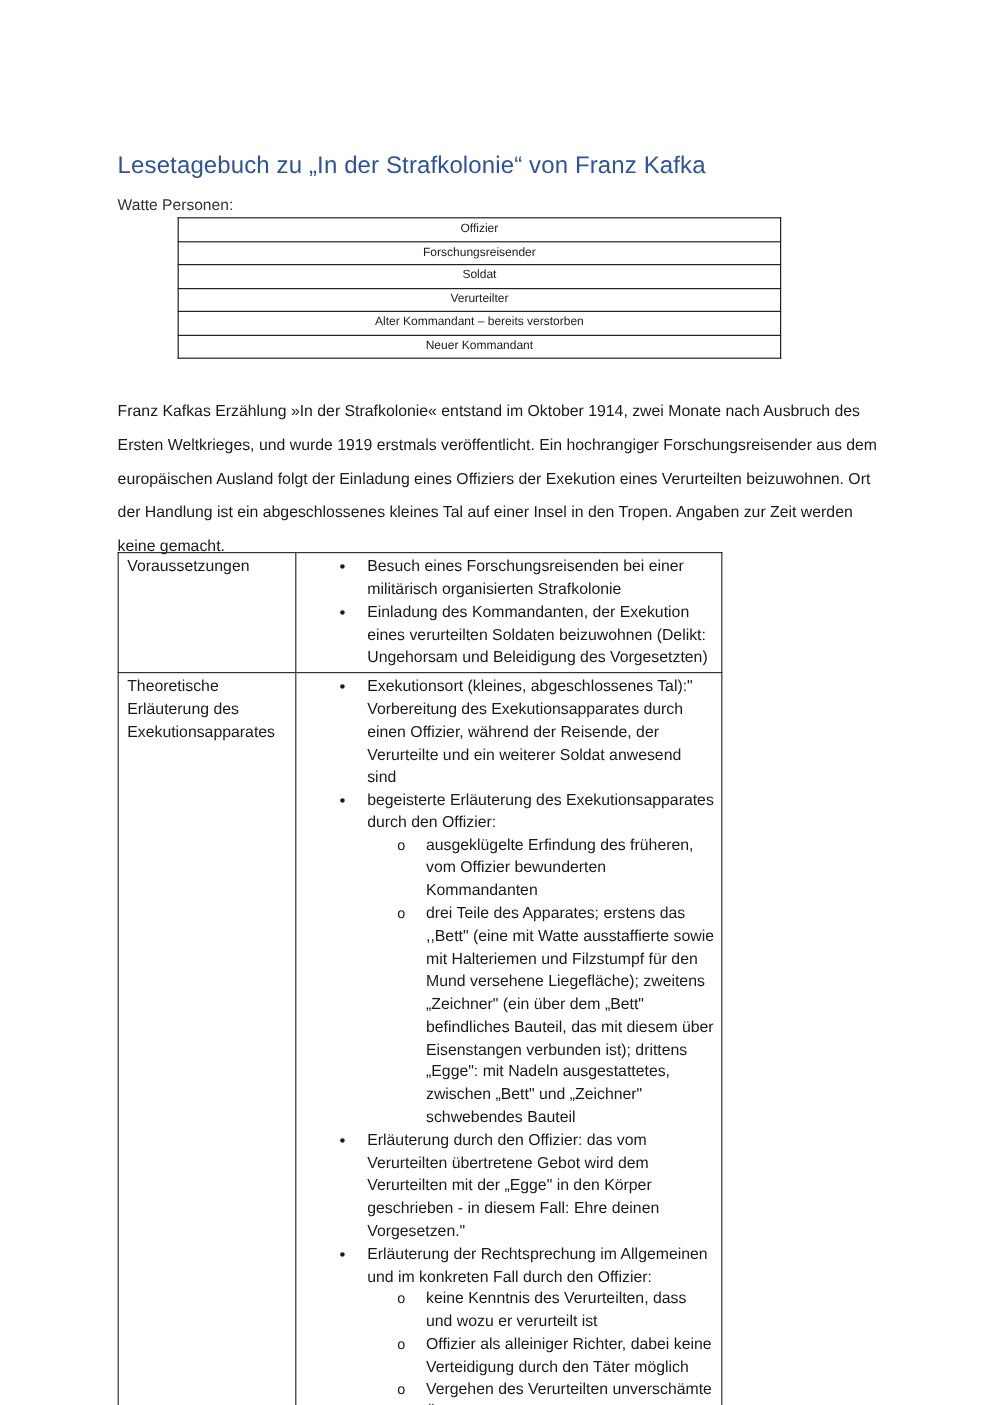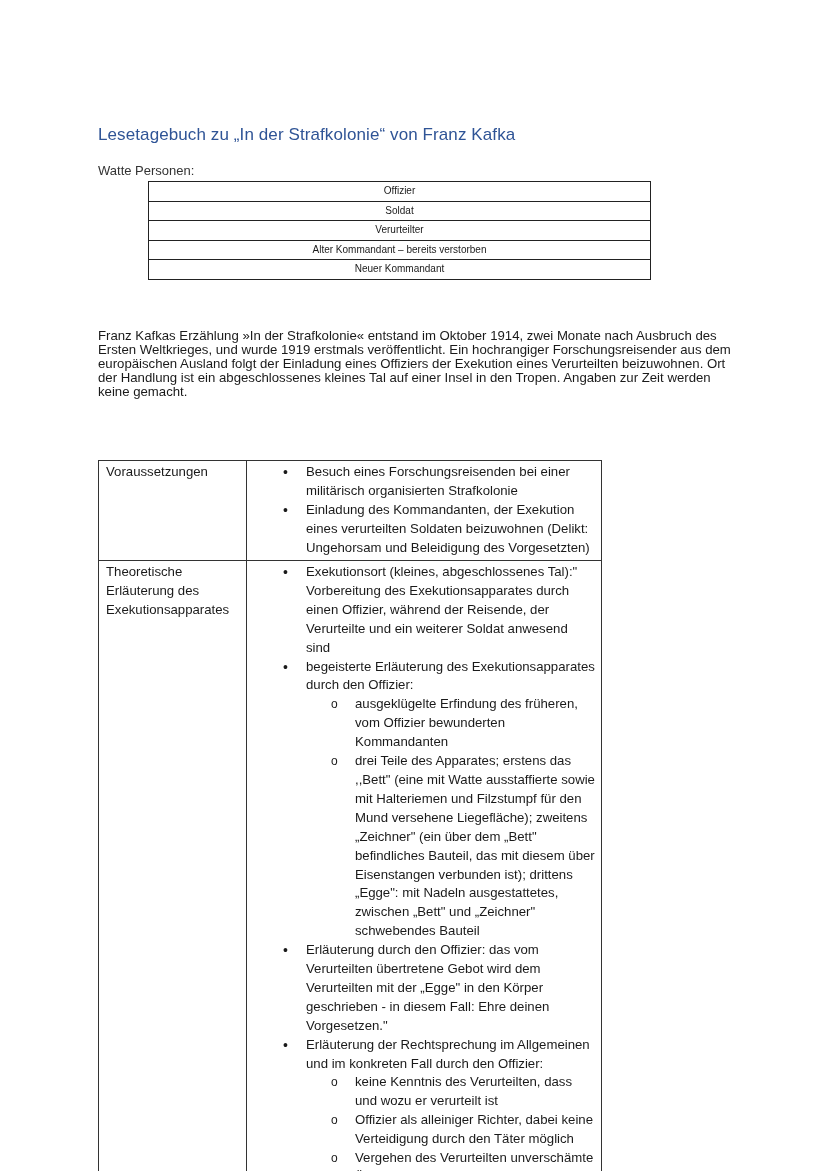"Lesetagebuch zu „In der Strafkolonie“" .title { font-size: 17px -> 20px }
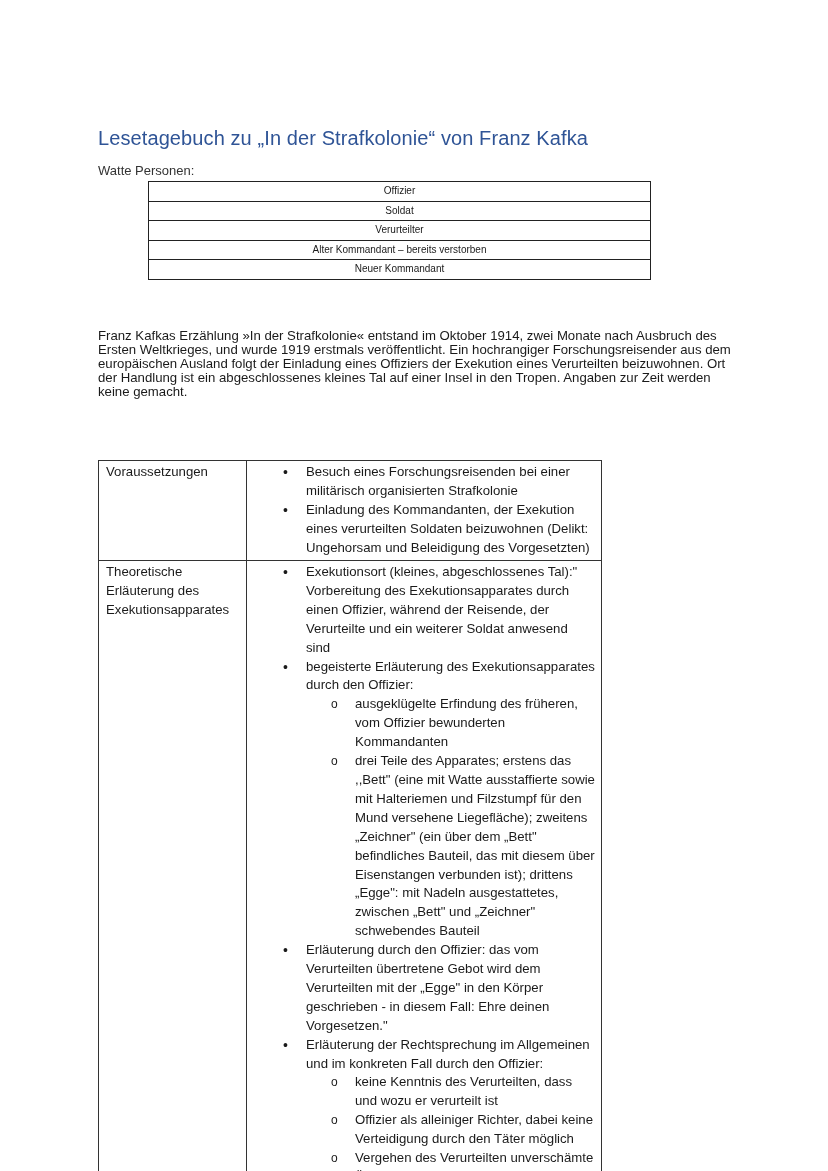"Forschungsreisender" tr { html: none -> <tr> <td>Forschungsreisender</td> </tr> }
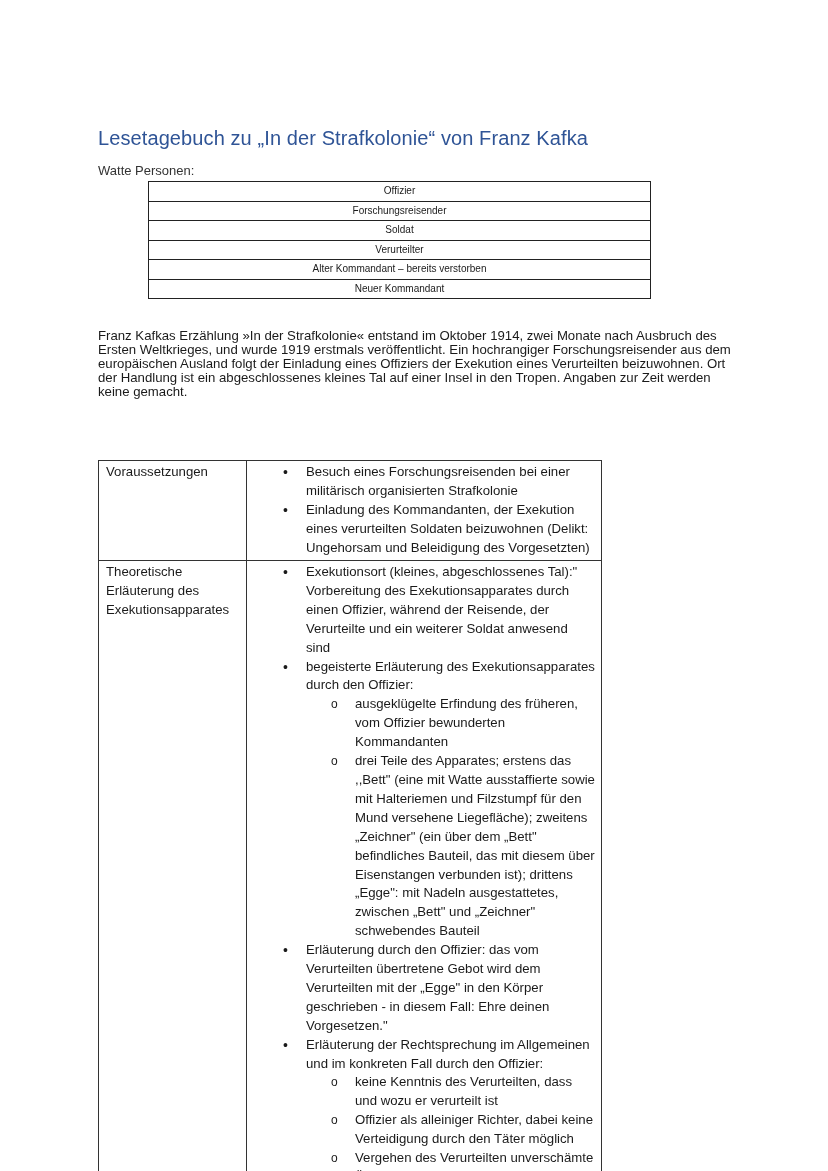"Franz Kafkas Erzählung »In der" .intro { line-height: 14px -> 28px }
